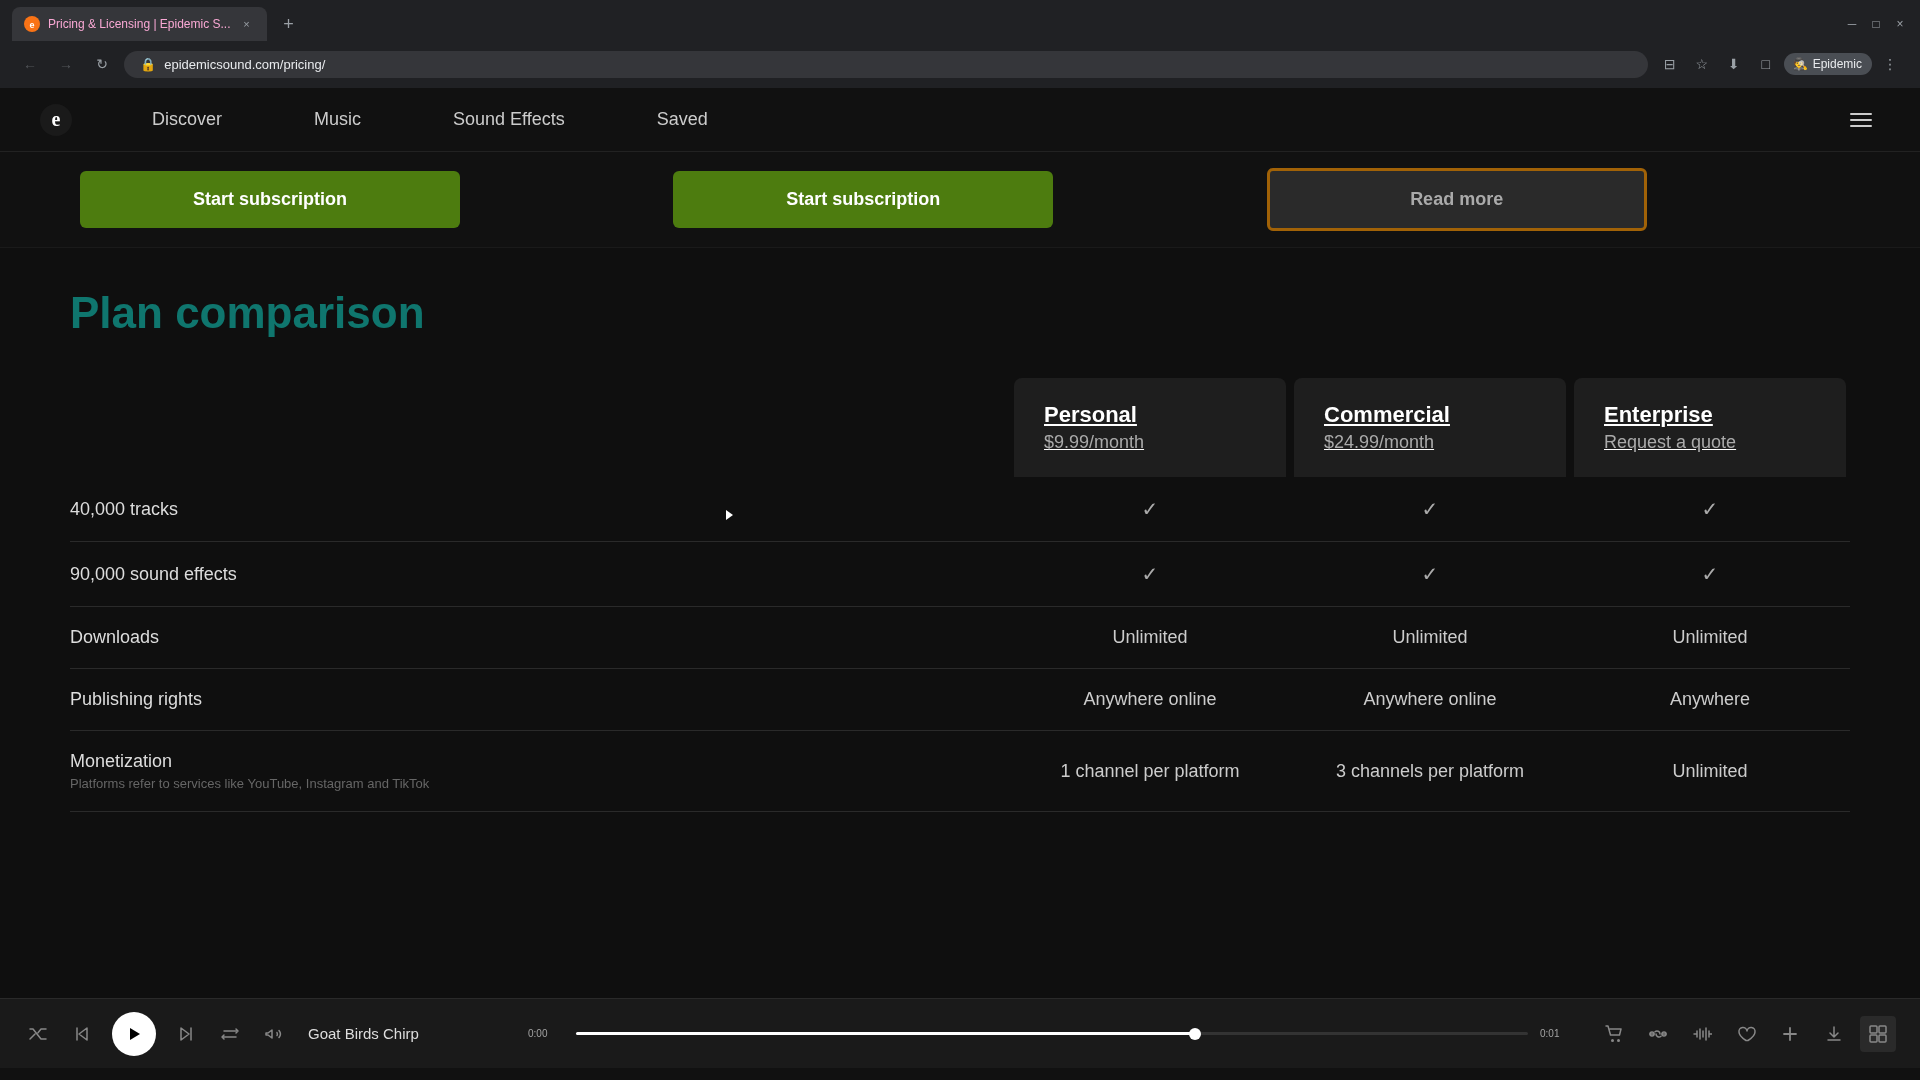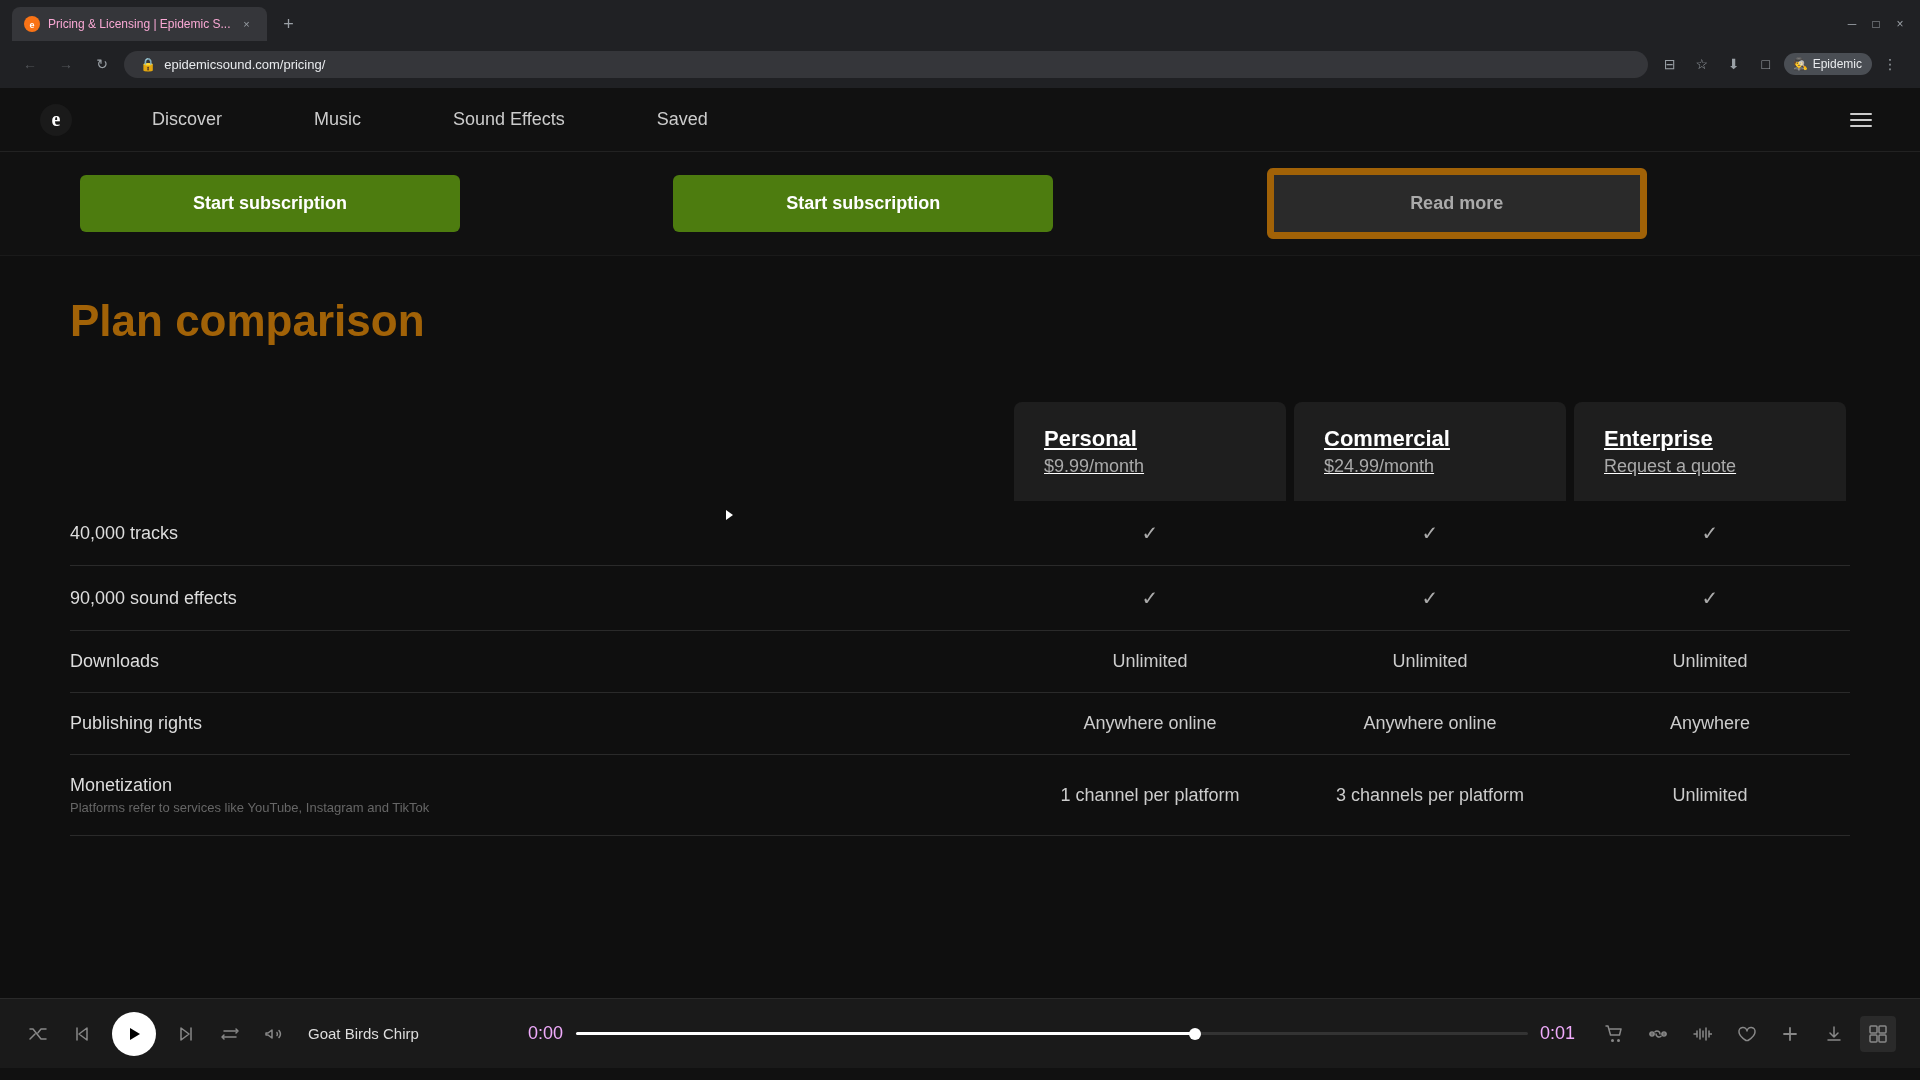"Read more" .sub-btn-dark { border: 7px solid #a16207 -> 3px solid #a16207 }
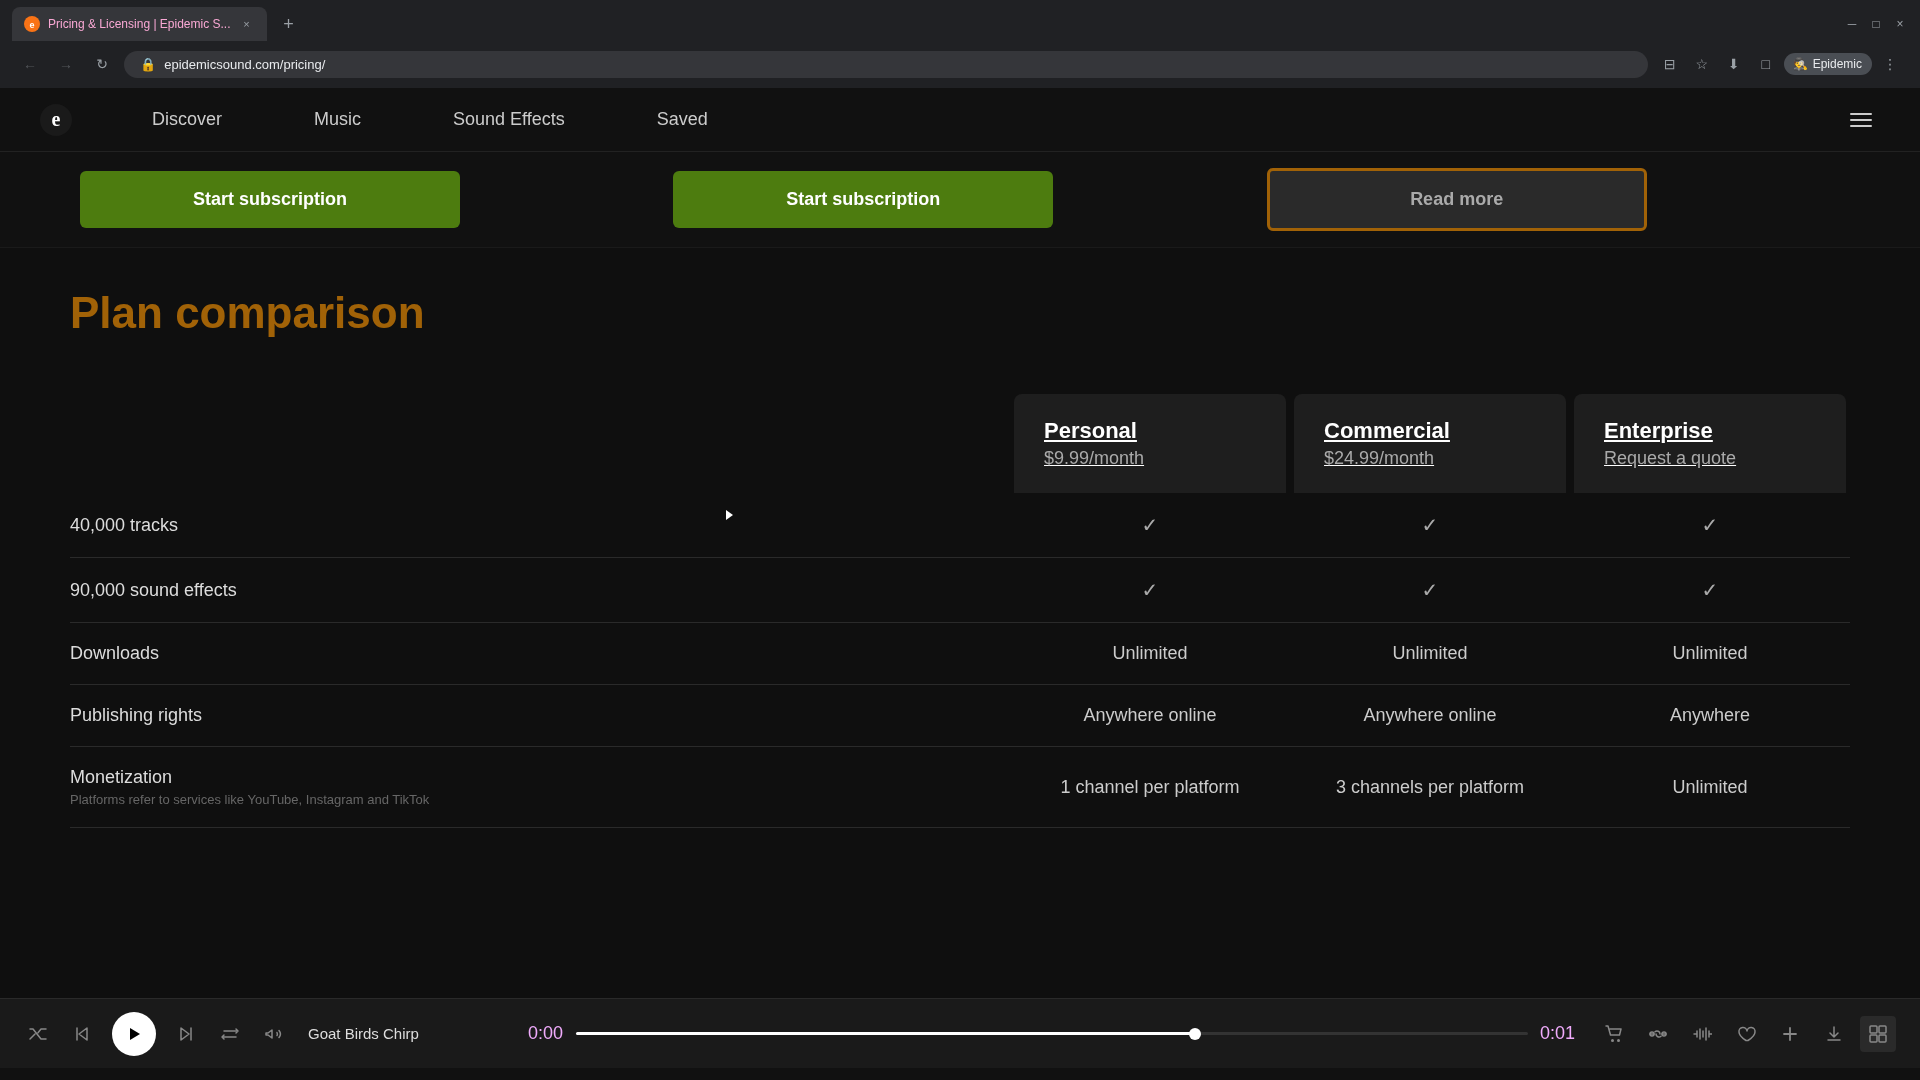"Plan comparison" .section-title { color: #a16207 -> #0f766e; margin-bottom: 56px -> 40px }
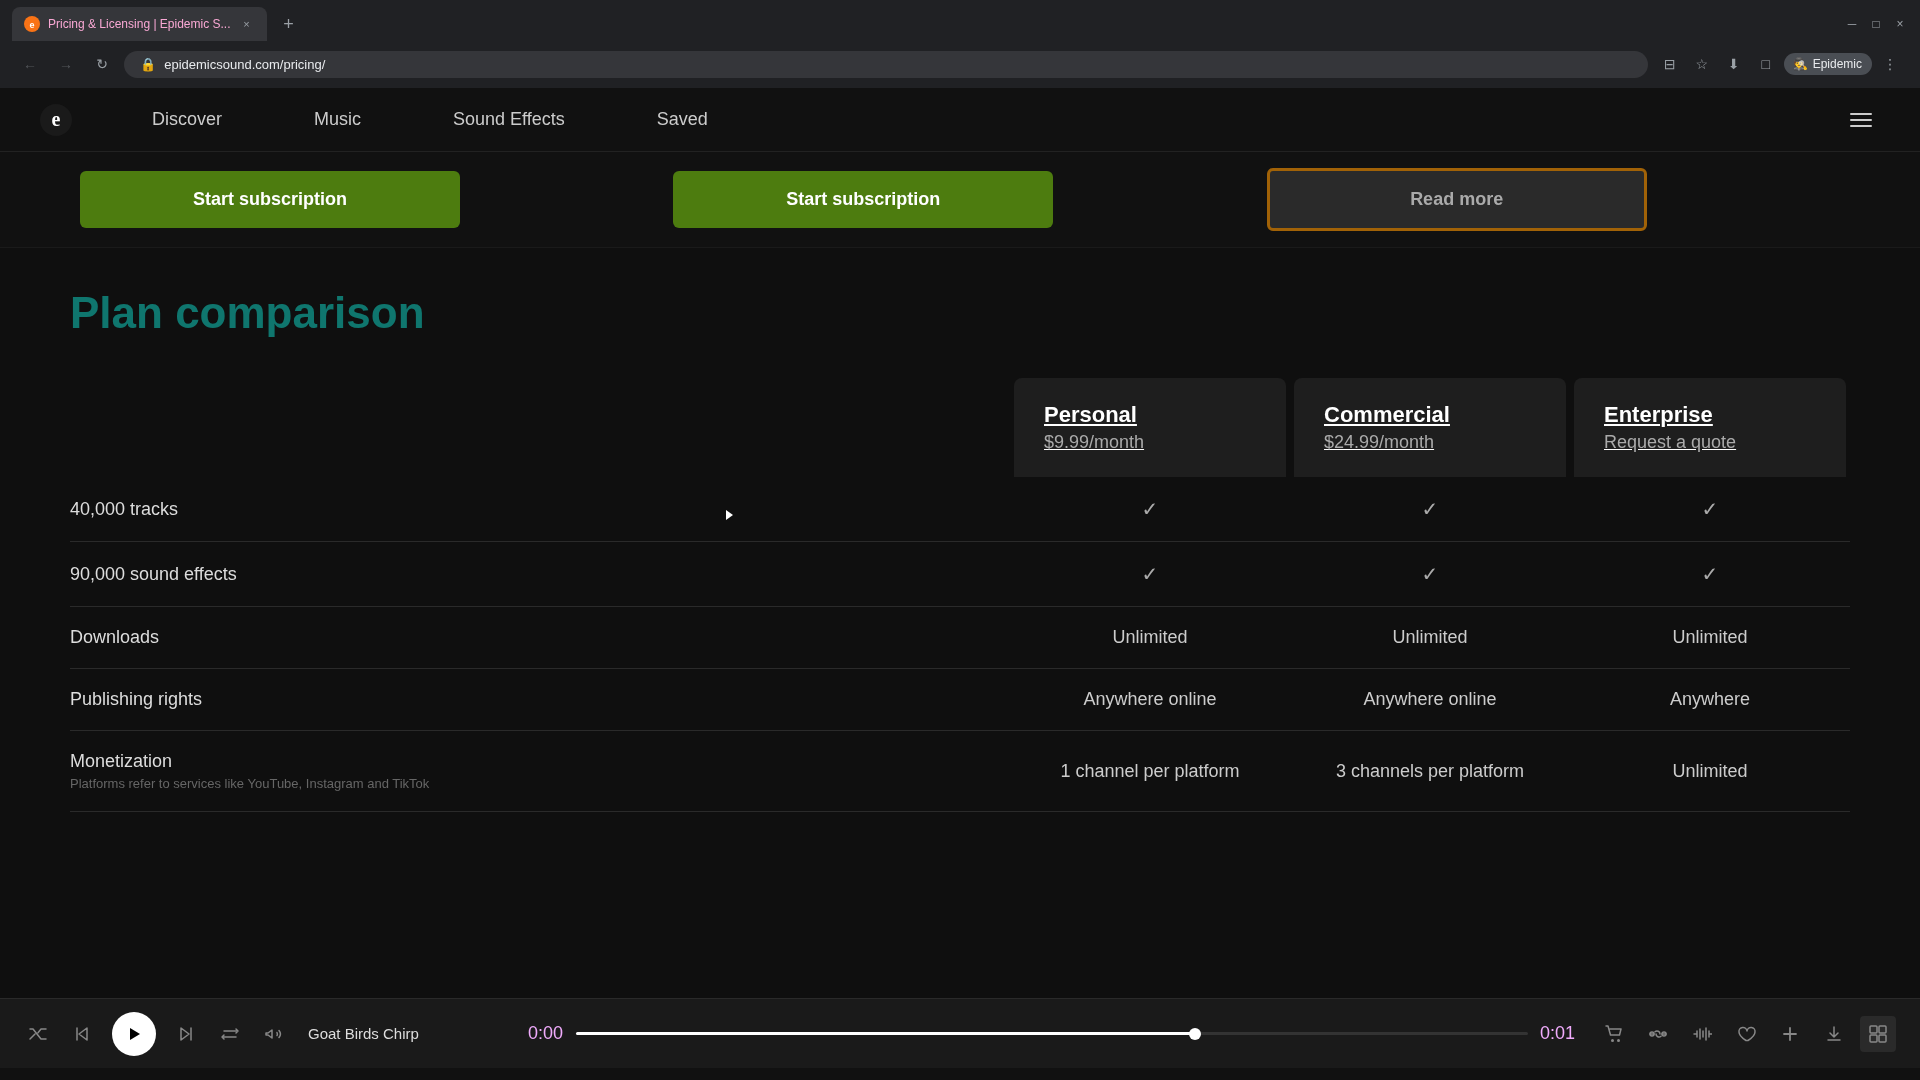"0:00" .time-label { color: #f0abfc -> #a3a3a3; font-size: 18px -> 10px }
